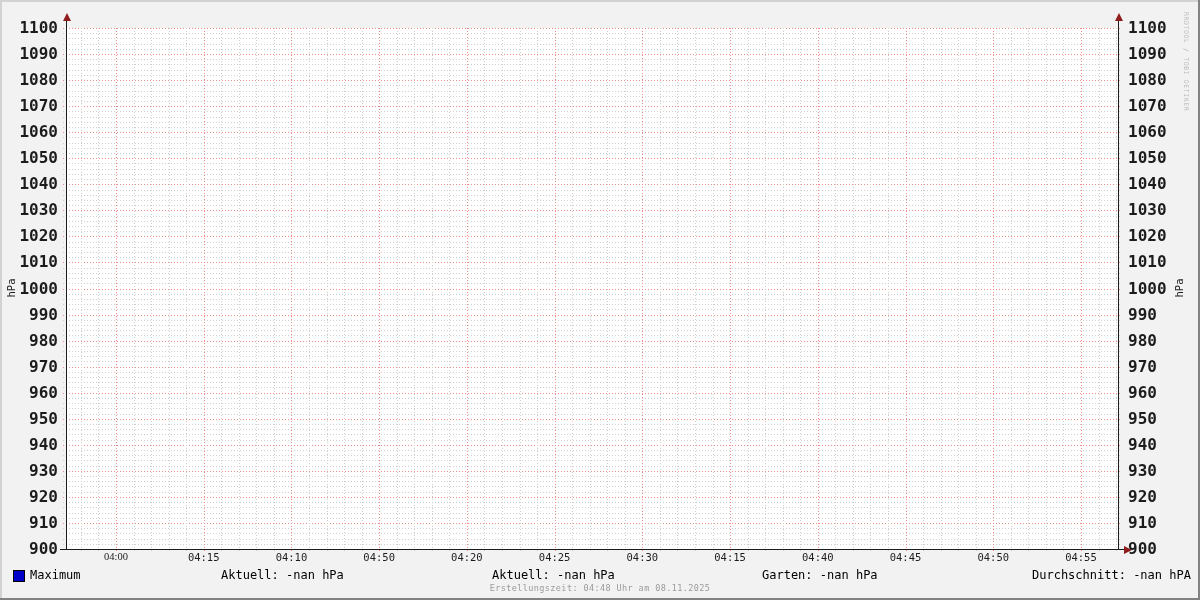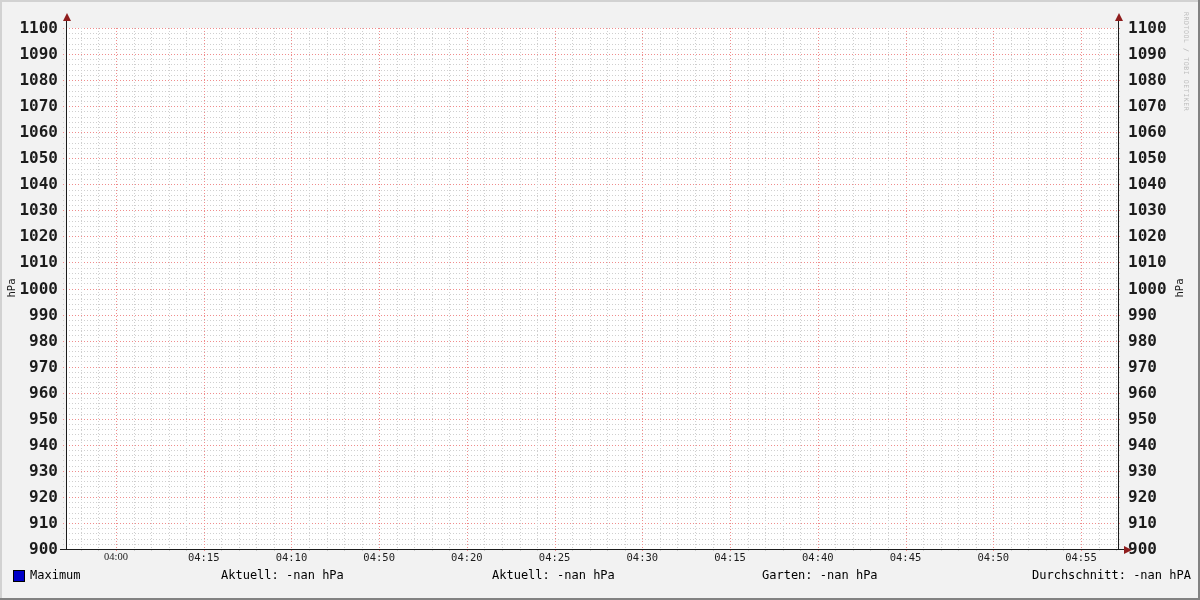"Erstellungszeit: 04:48 Uhr am 08.11.2025" div { html: none -> <div>Erstellungszeit: 04:48 Uhr am 08.11.2025</div> }
